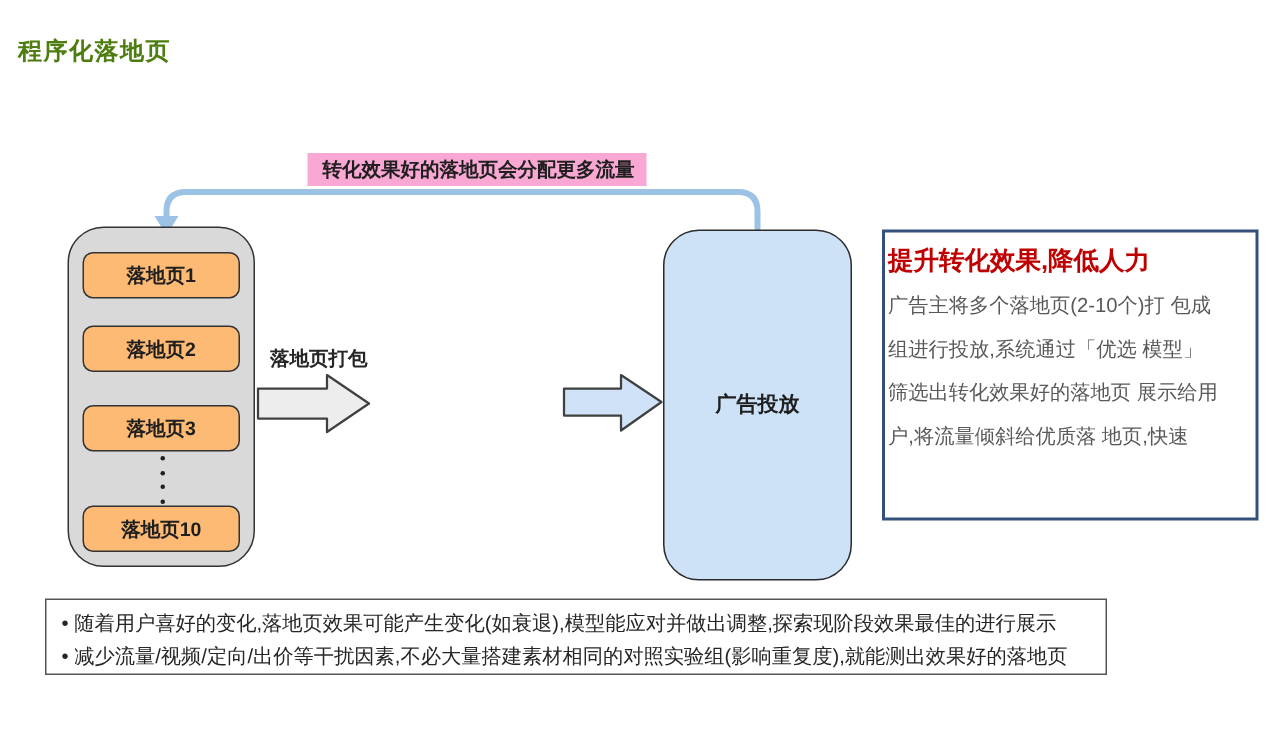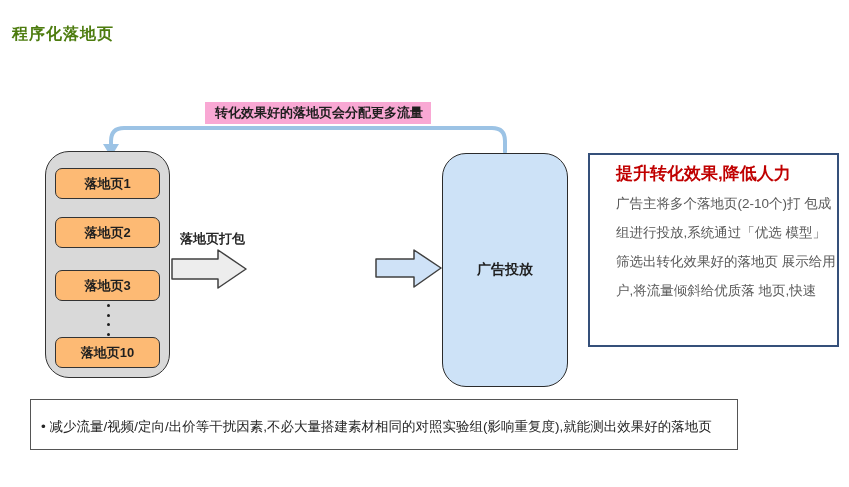"提升转化效果,降低人力" .info-box { padding: 7px 8px 0 26px -> 7px 8px 0 2px }
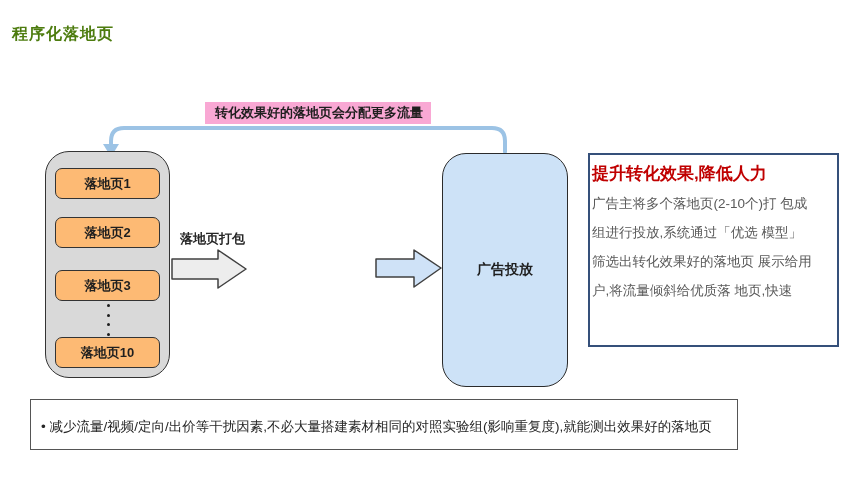"• 随着用户喜好的变化,落地页效果可能产生变化(如衰退),模型能应对并做出调整,探索现阶段效果最佳的进行展示" div.note-line { html: none -> <div>• 随着用户喜好的变化,落地页效果可能产生变化(如衰退),模型能应对并做出调整,探索现阶段效果最佳的进行展示</div> }
